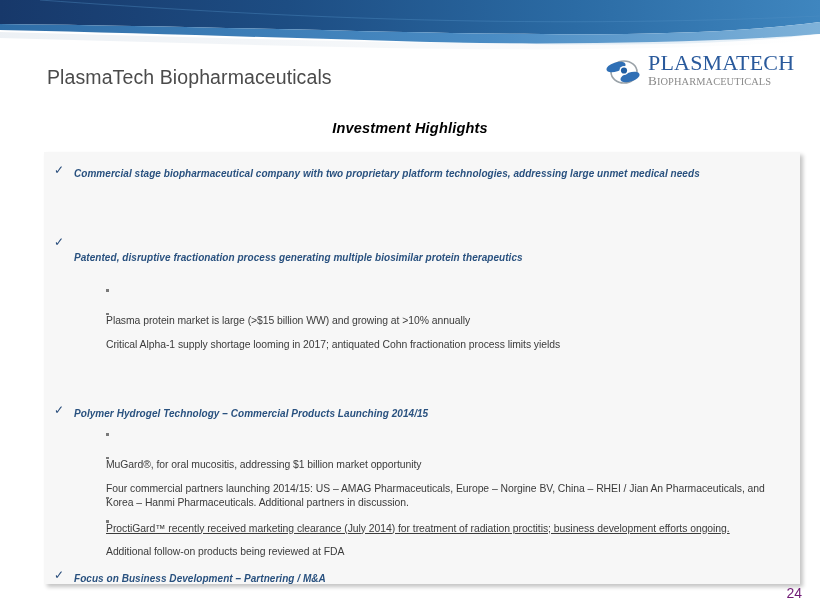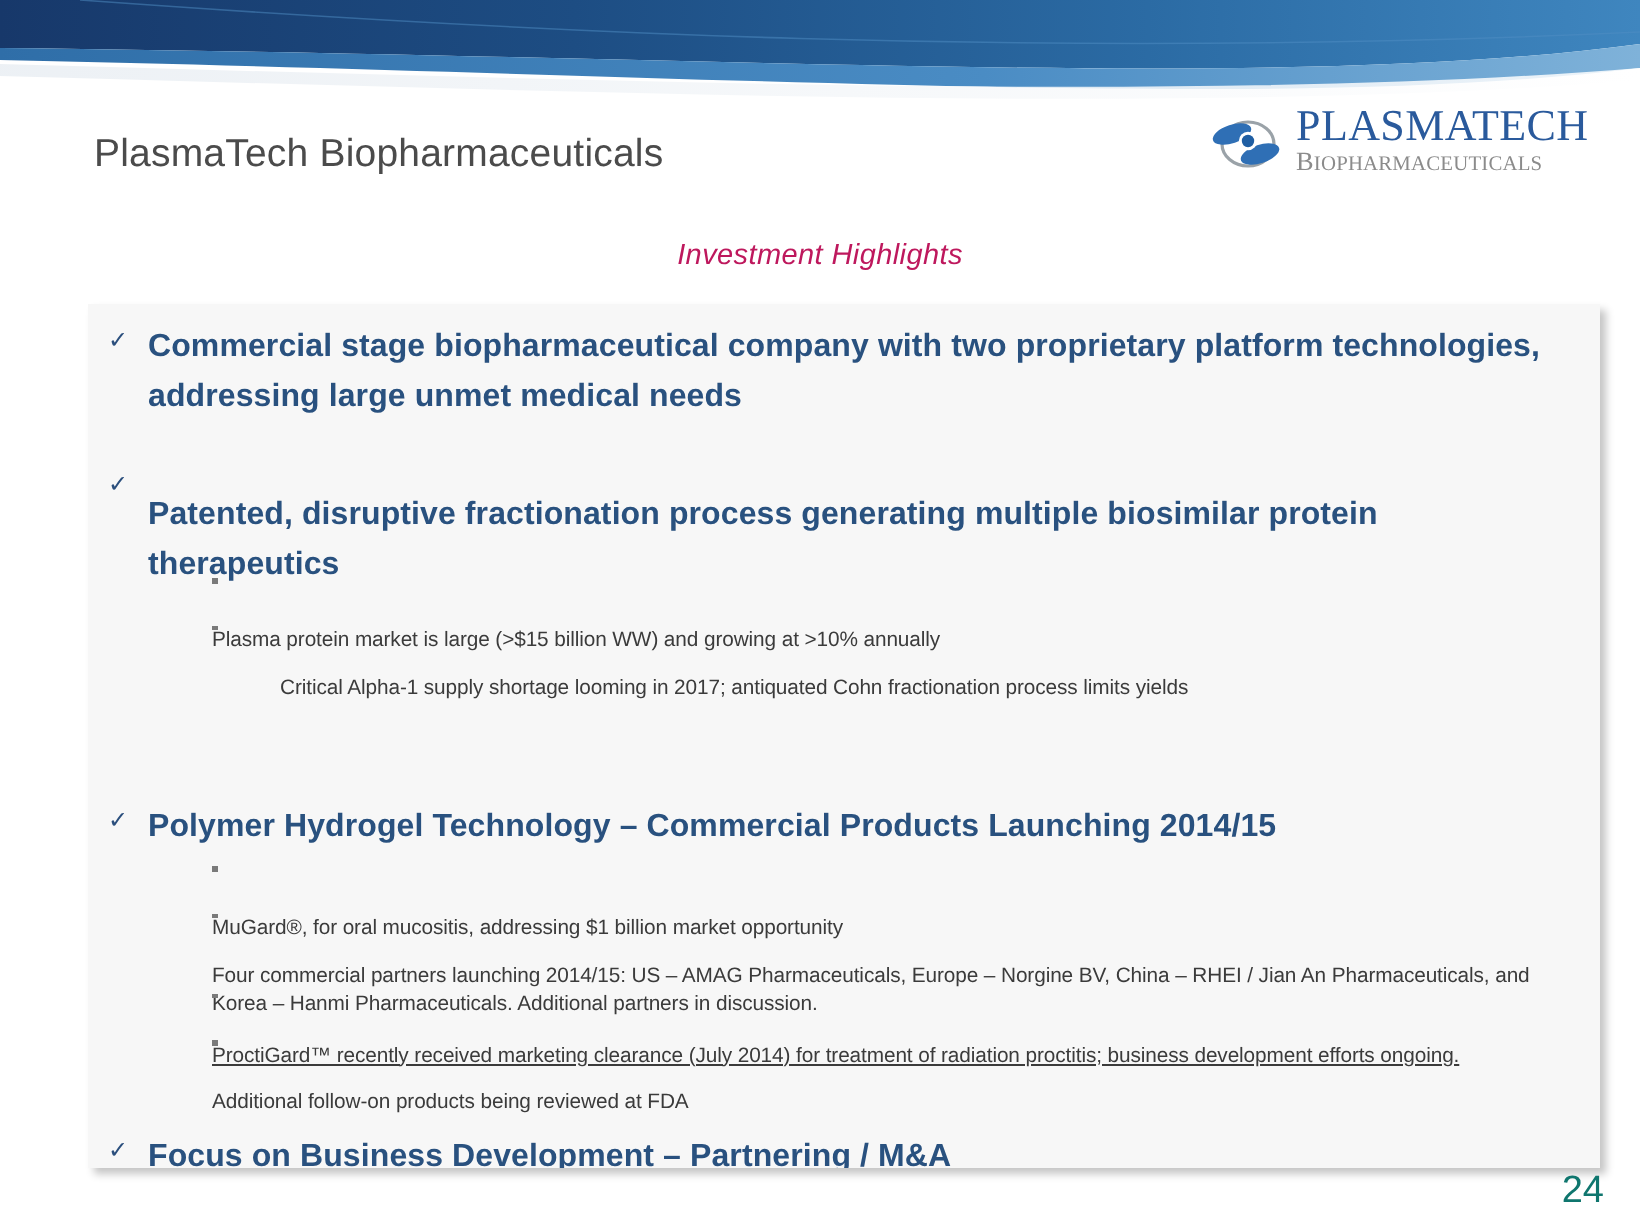"Investment Highlights" .subtitle { color: #be185d -> #000000; font-weight: normal -> bold }
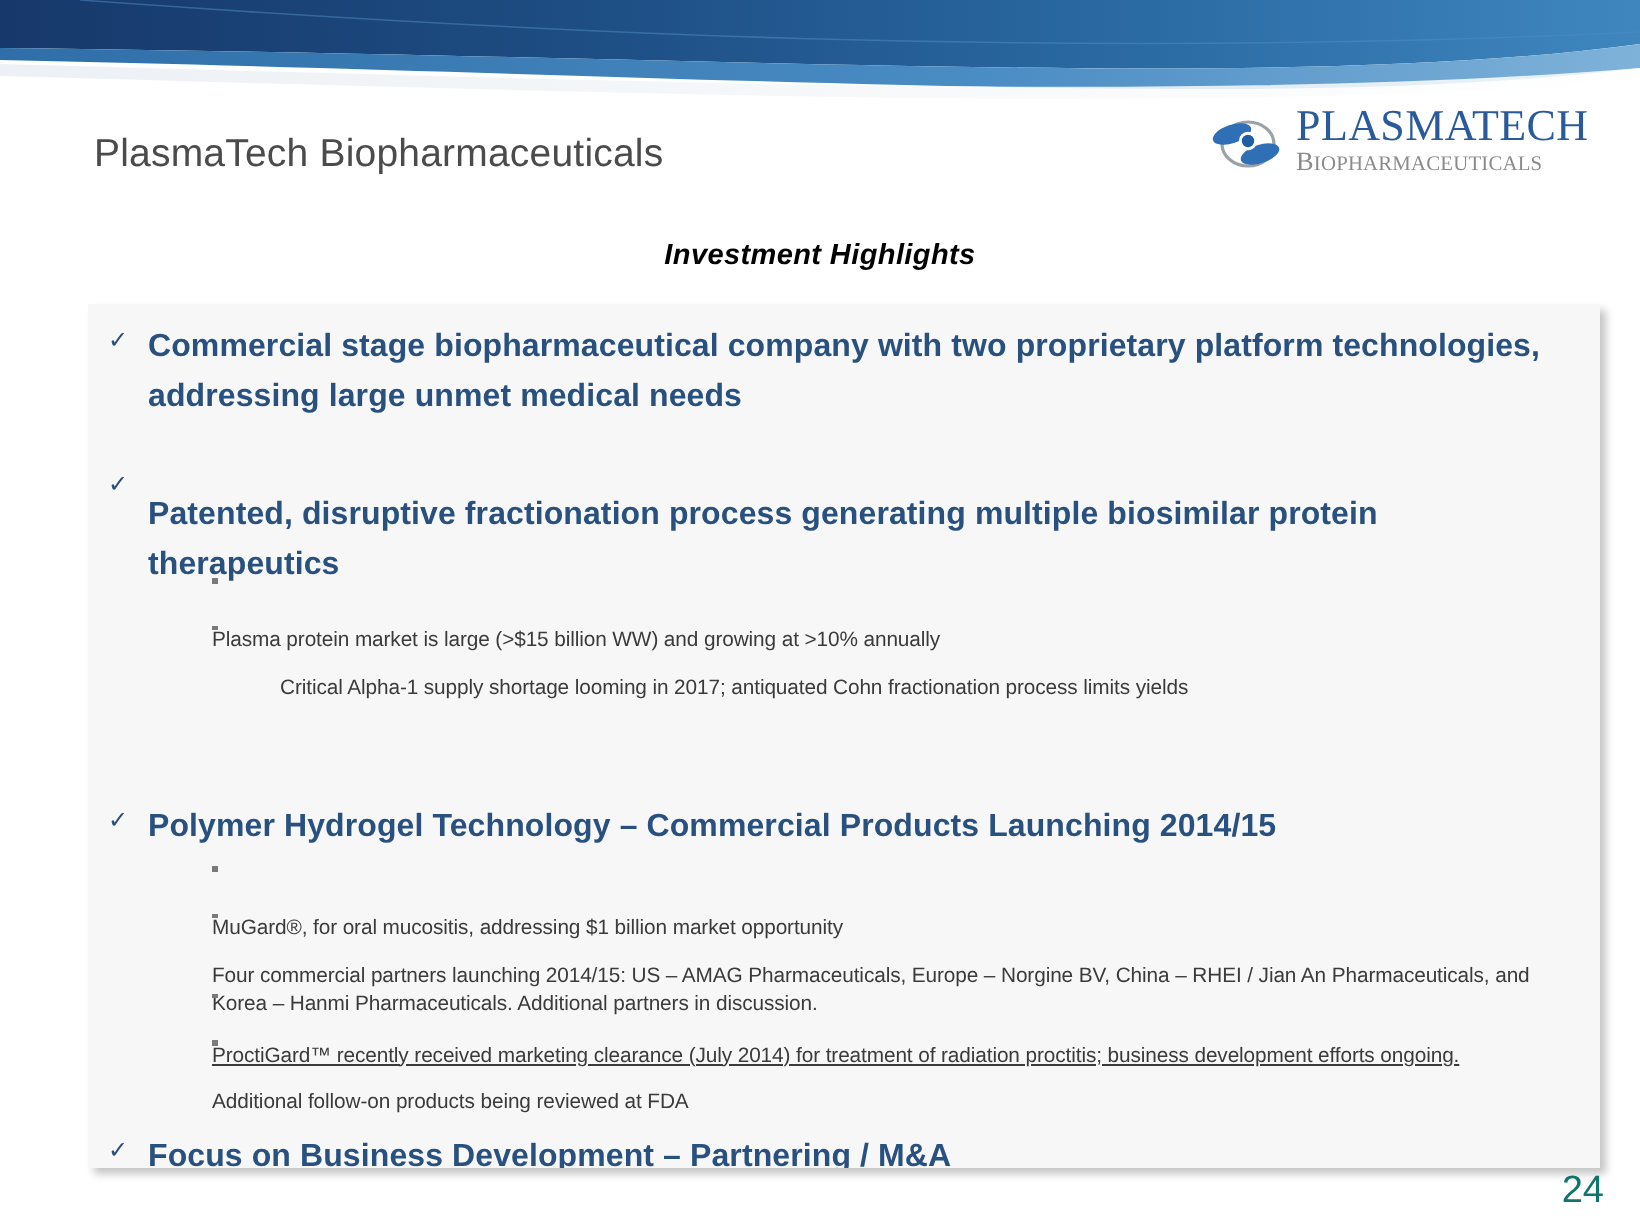"Commercial stage biopharmaceutical" .main-text { font-size: 16px -> 10px; font-style: none -> italic }
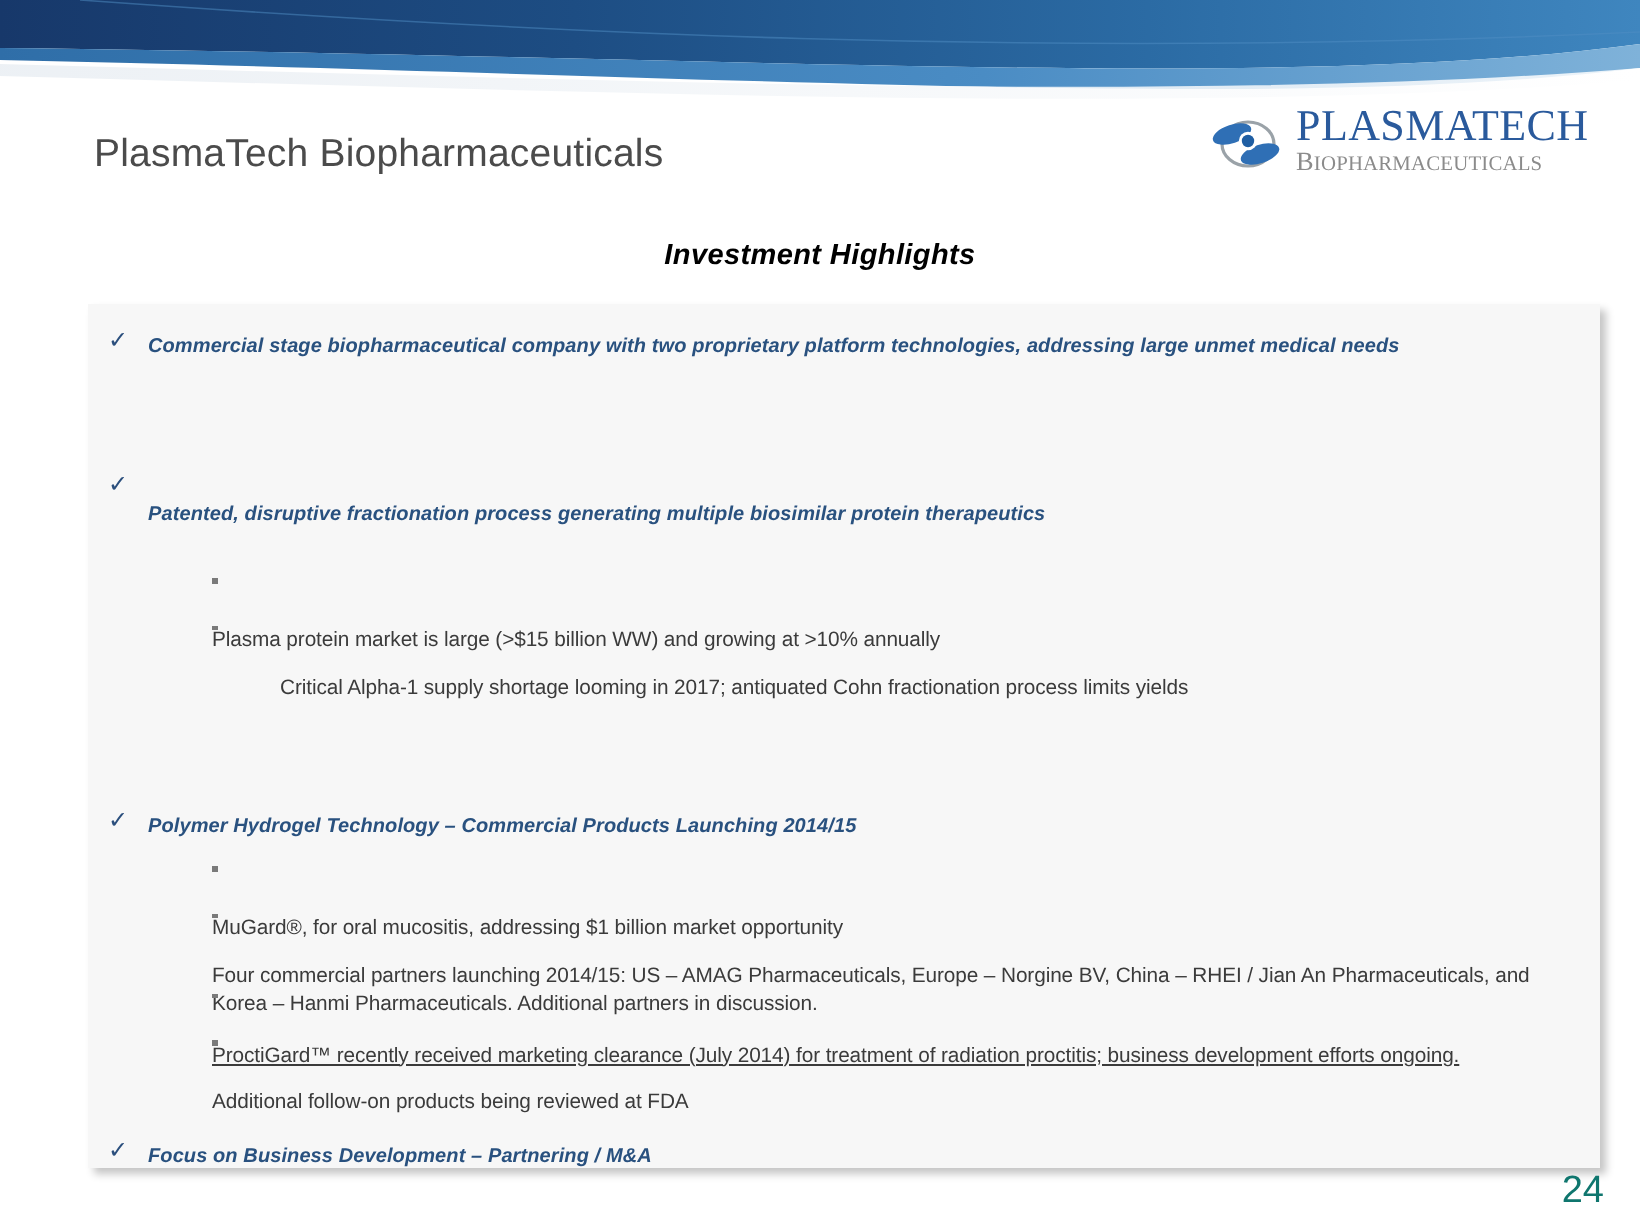"Critical Alpha-1 supply shortage looming" span.sub-text { margin-left: 34px -> none }
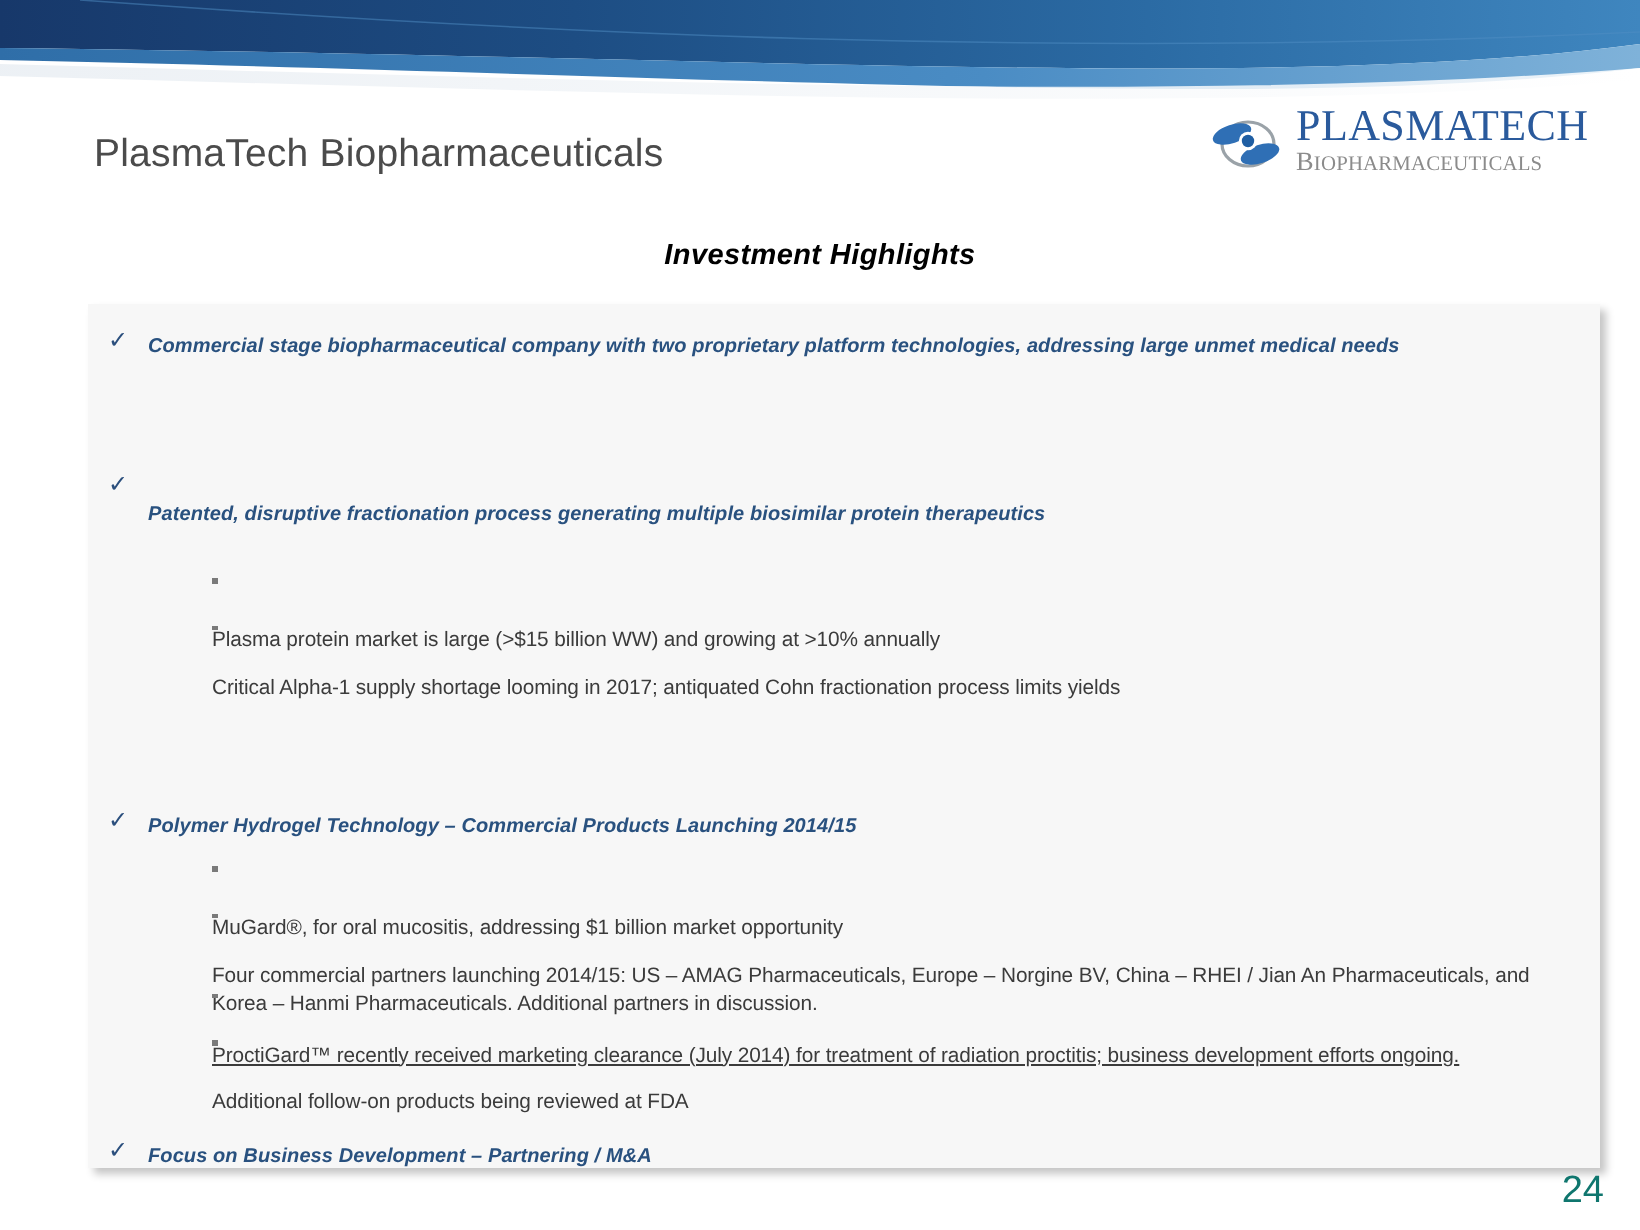"24" .page-num { color: #0f766e -> #701a75; font-size: 19px -> 14px }
